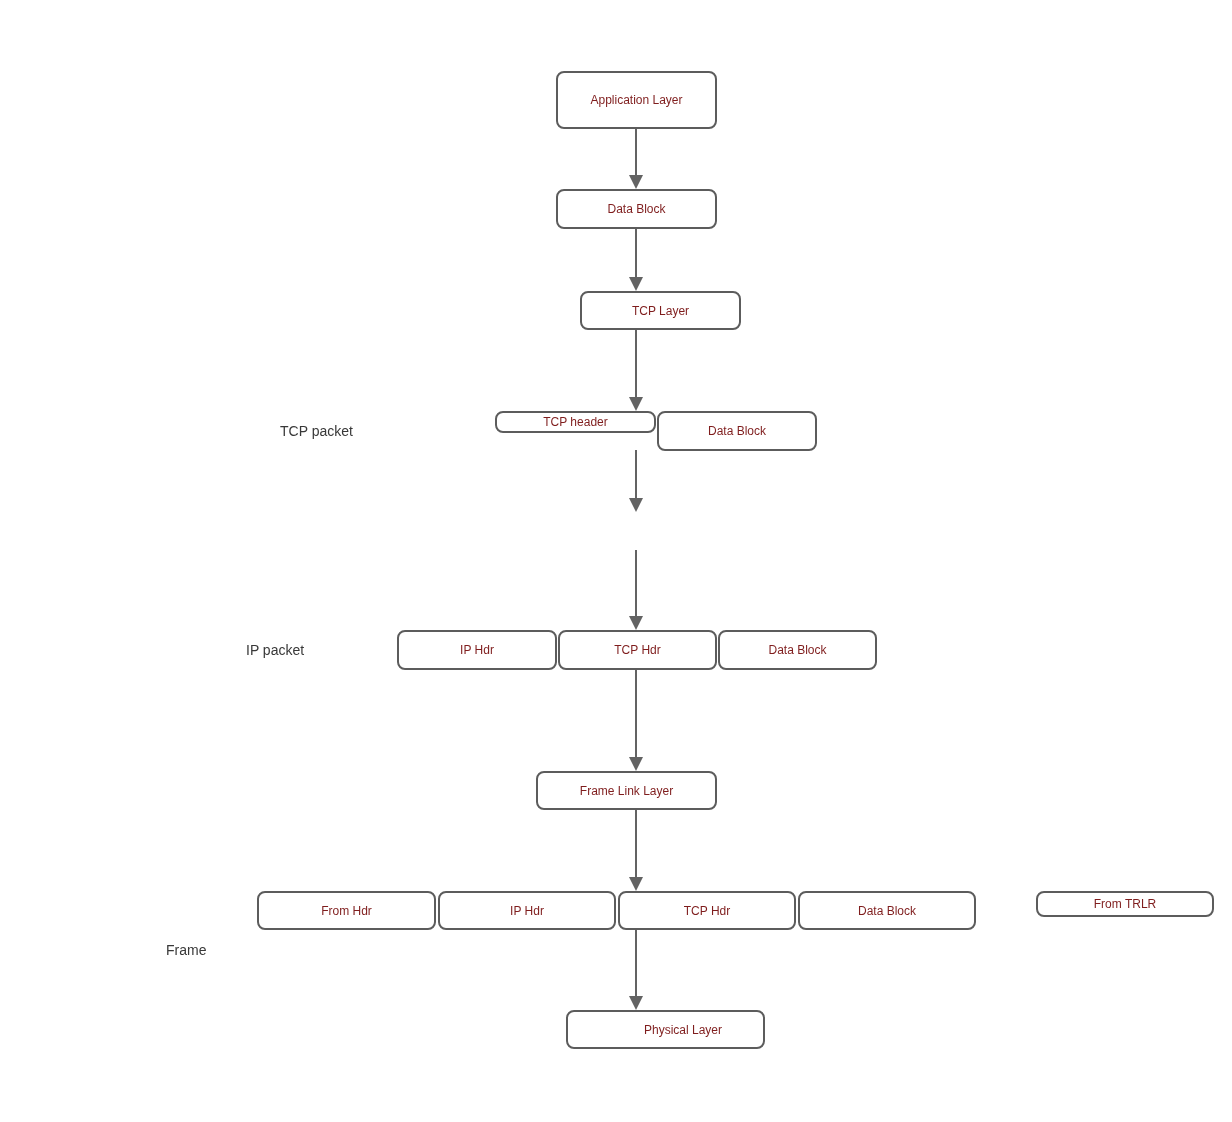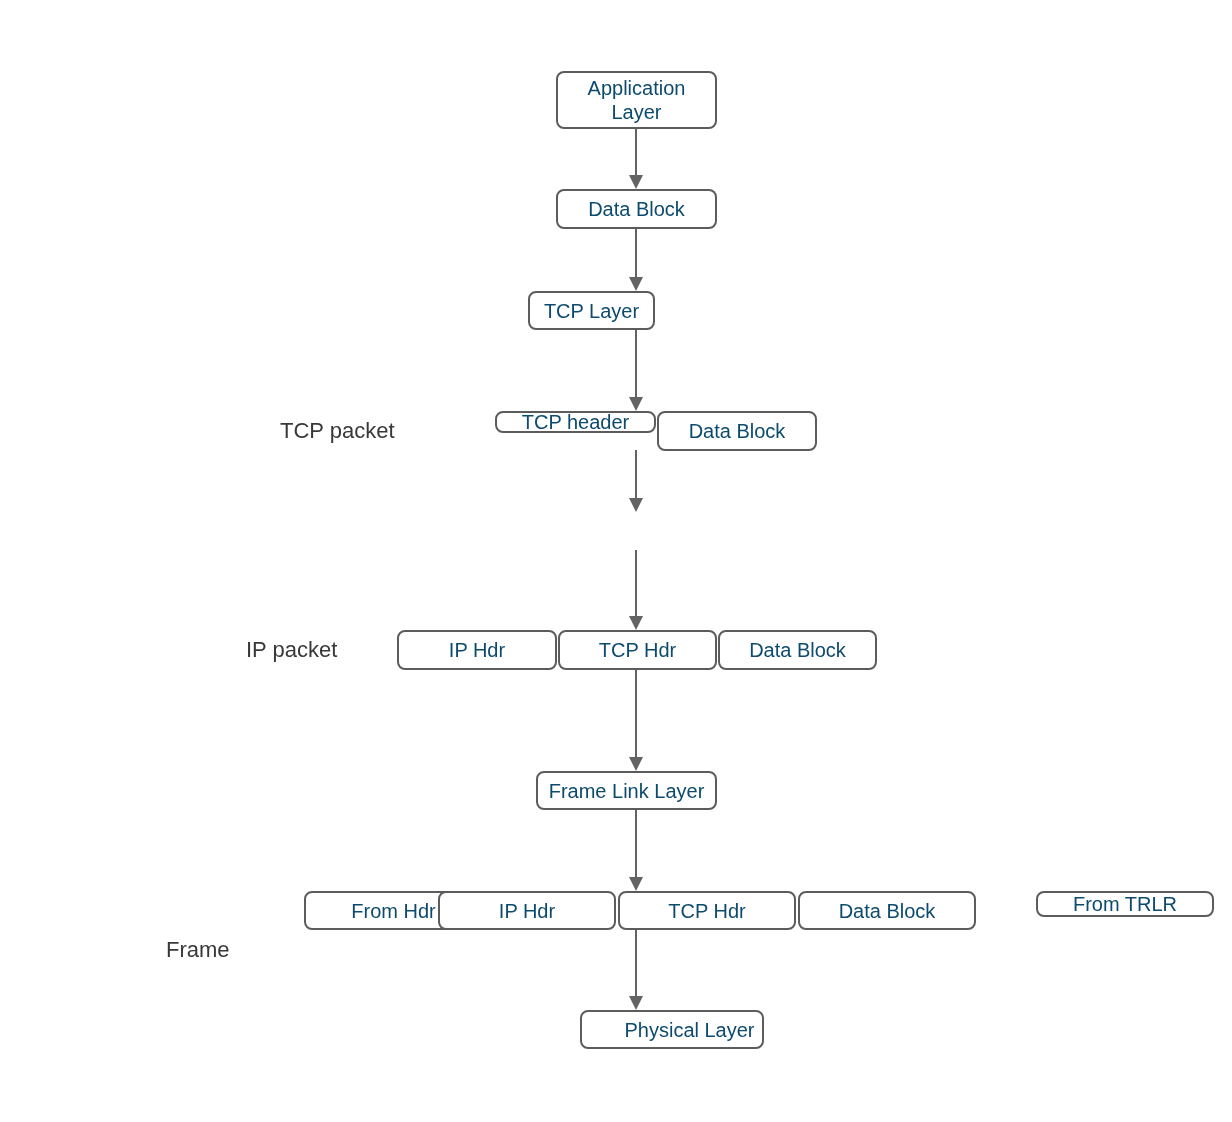"Application Layer" .node { color: #0c4a6e -> #7f1d1d; font-size: 20px -> 12px }
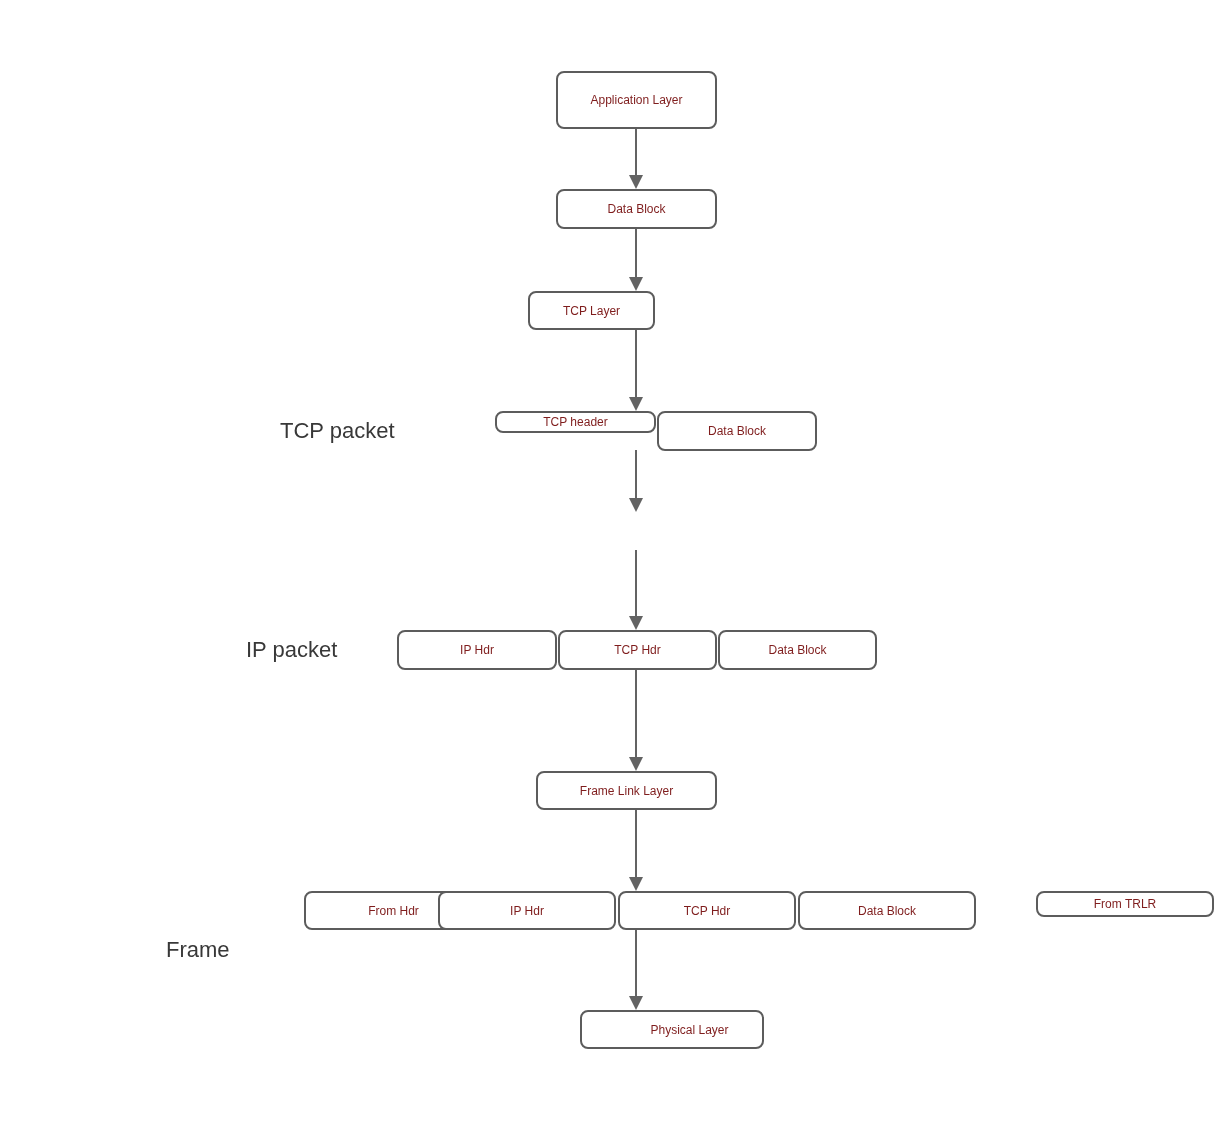"TCP Layer" div.node { left: 528px -> 580px; width: 127px -> 161px }
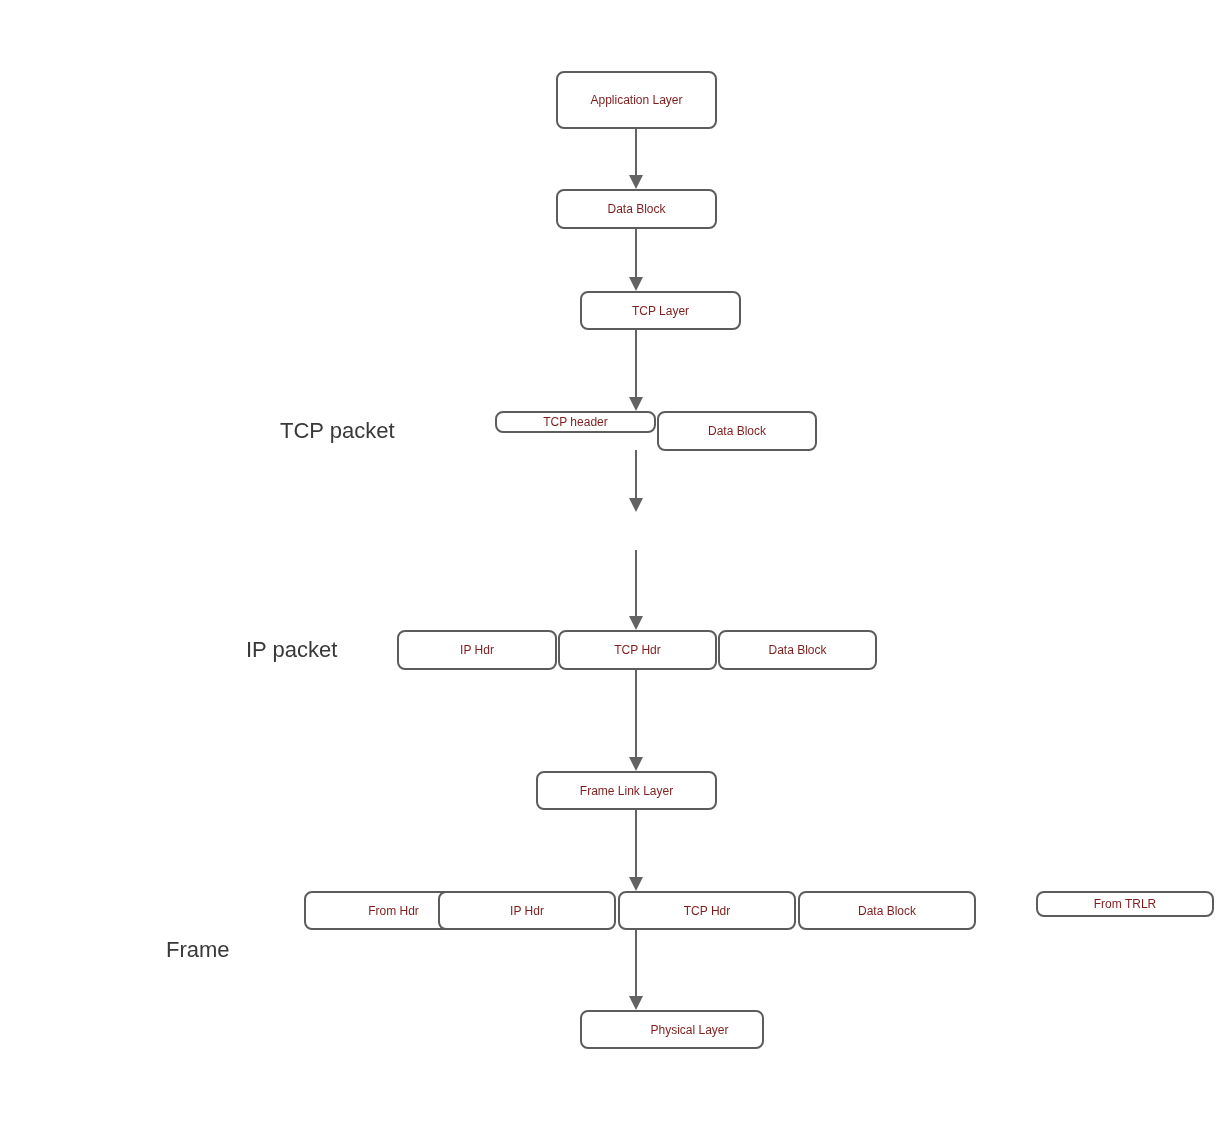"TCP packet" .side-label { font-size: 22px -> 14px }
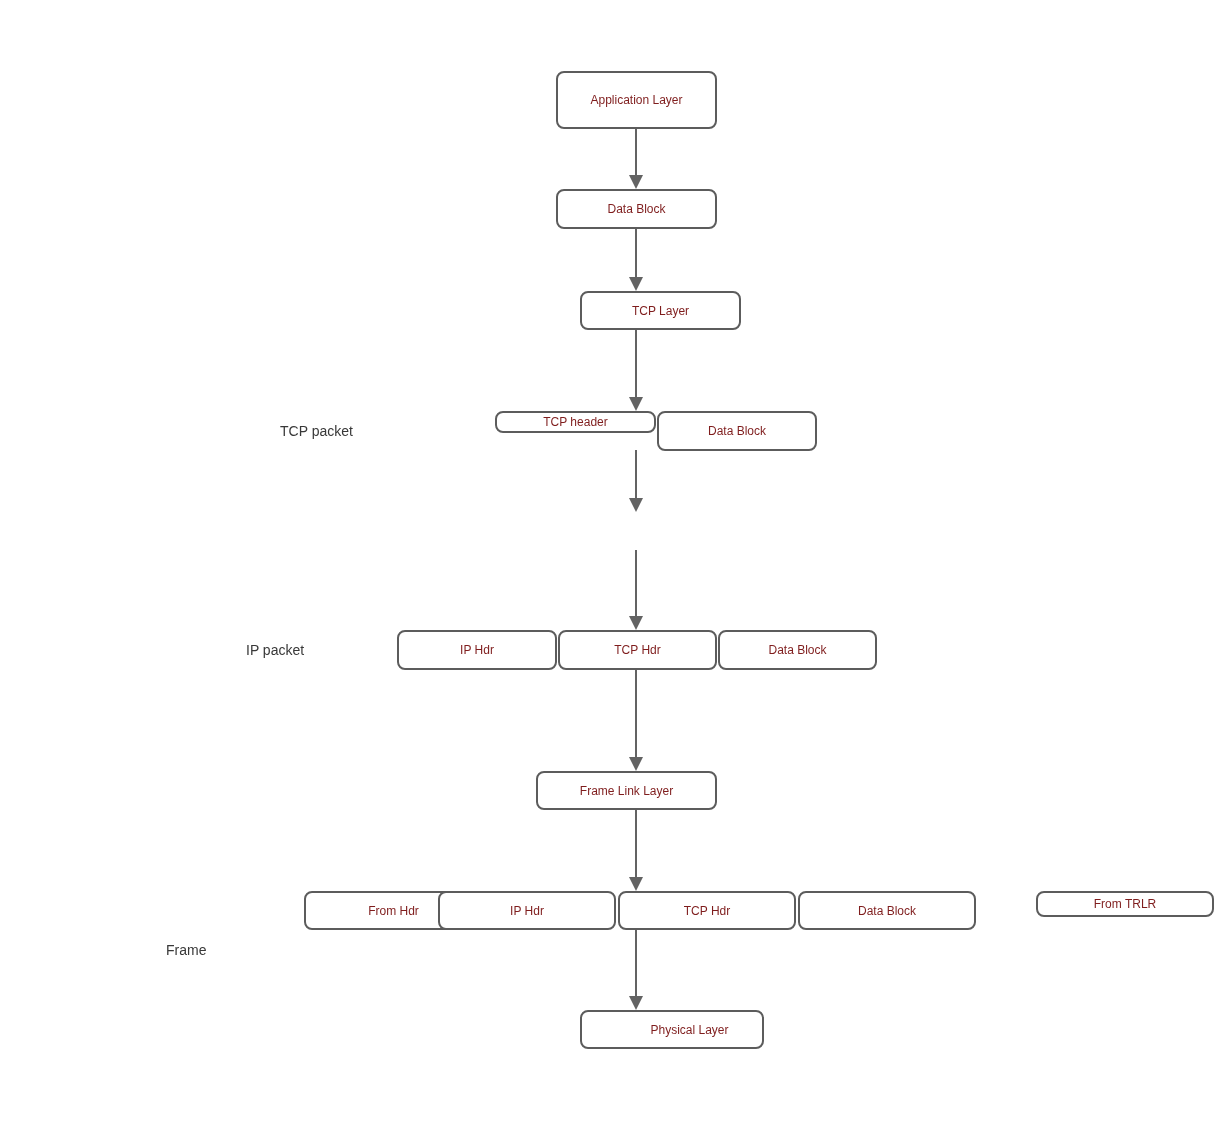"From Hdr" div.node { margin-left: 47px -> none }
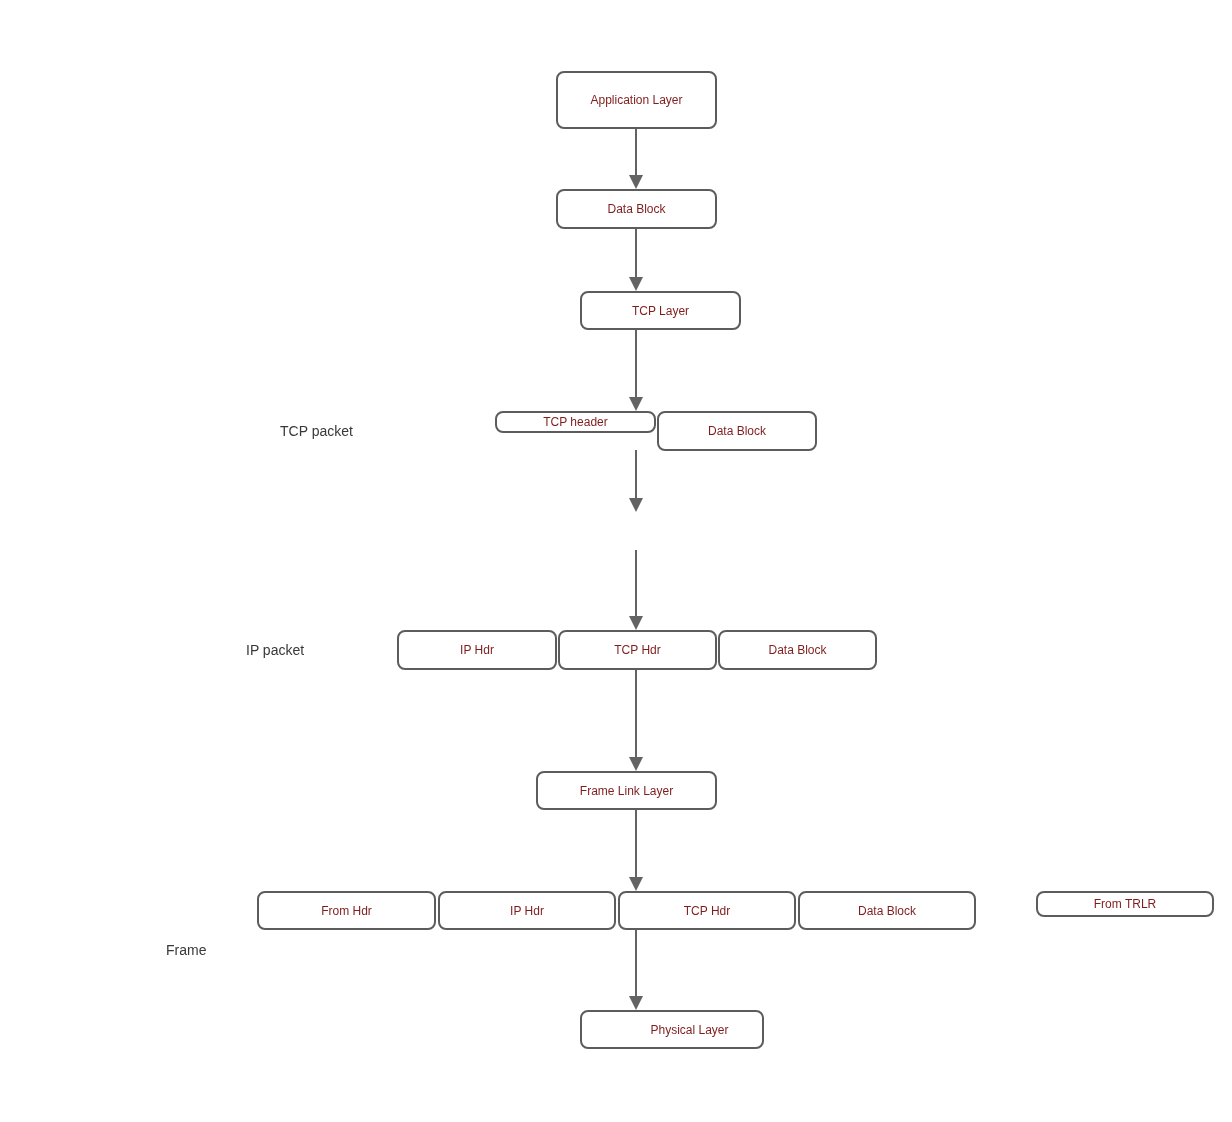"Physical Layer" div.node { left: 580px -> 566px; width: 184px -> 199px }
